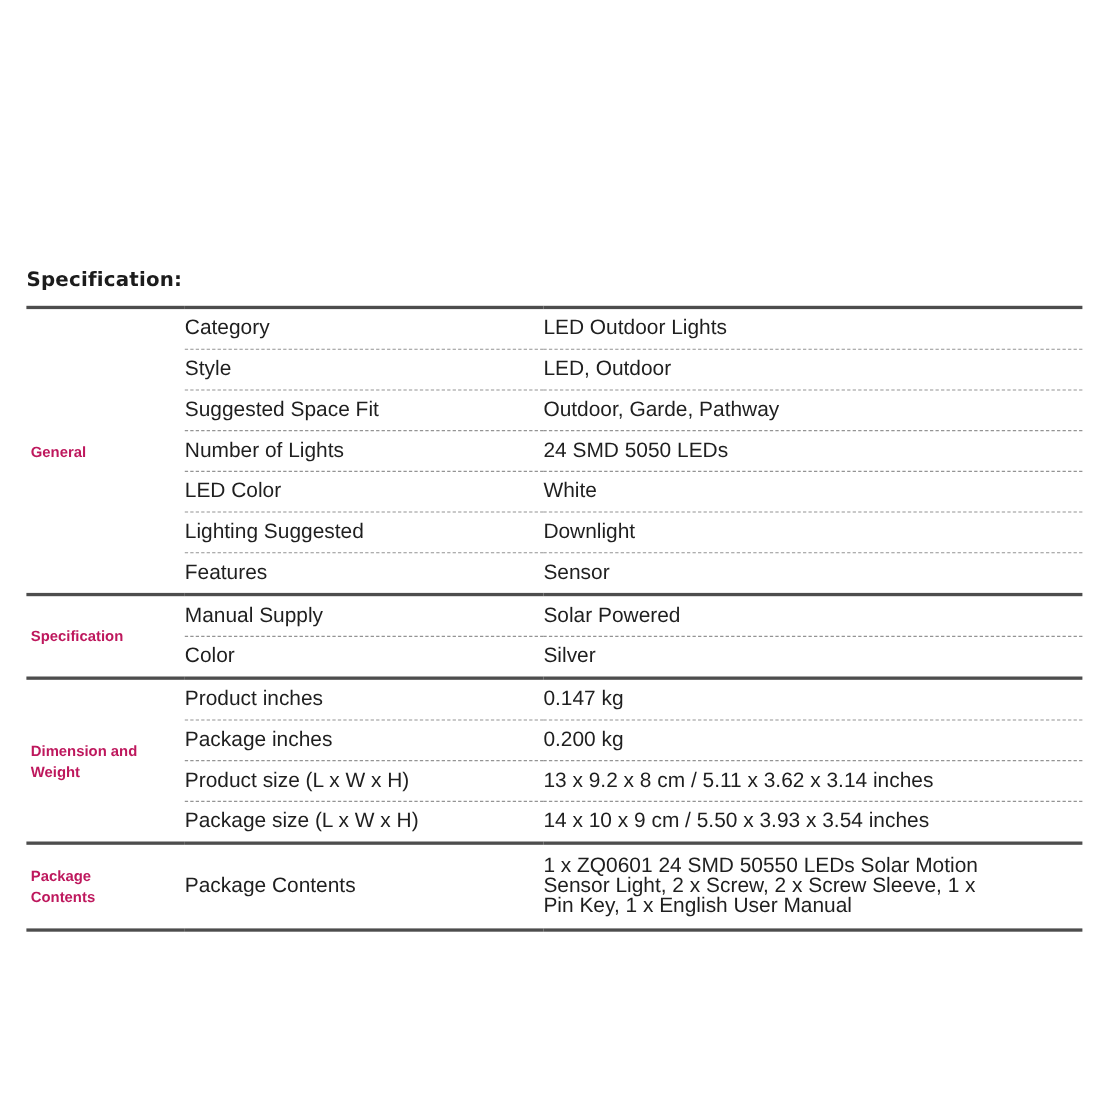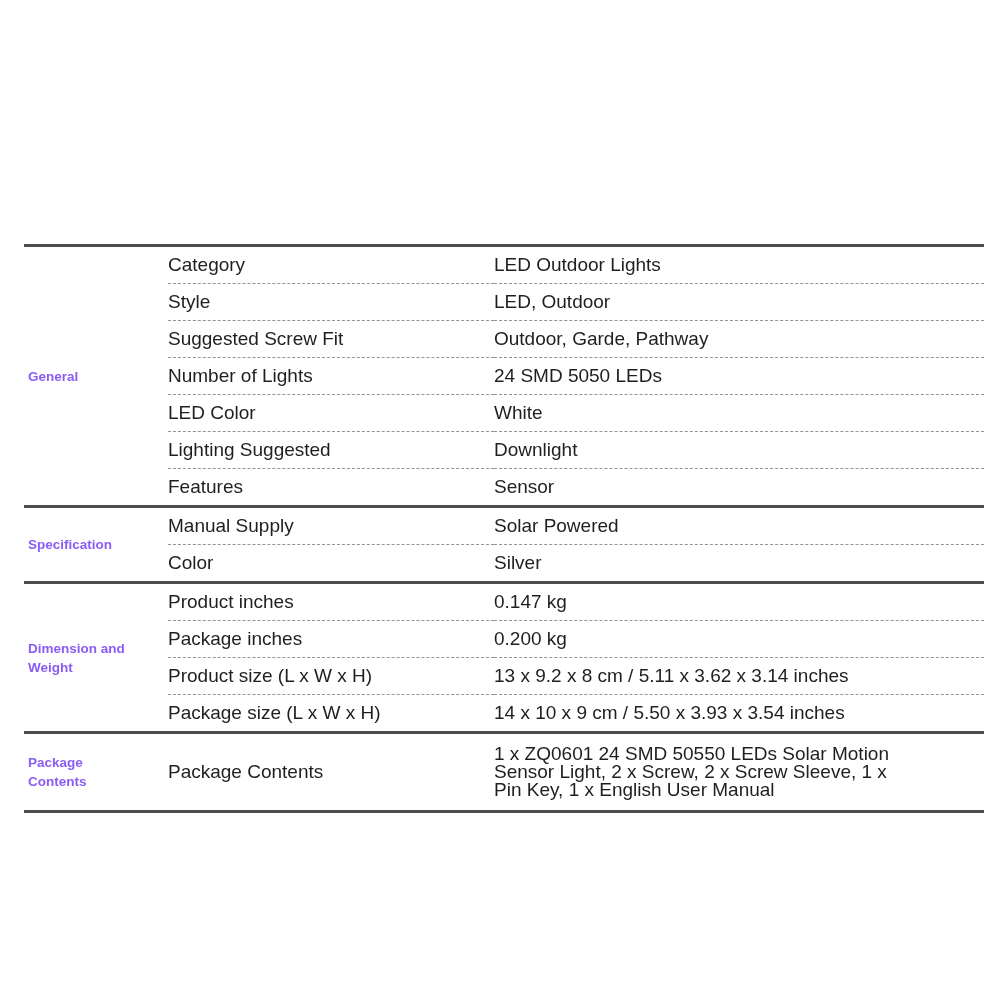"Specification:" h2.heading { html: none -> <h2>Specification:</h2> }
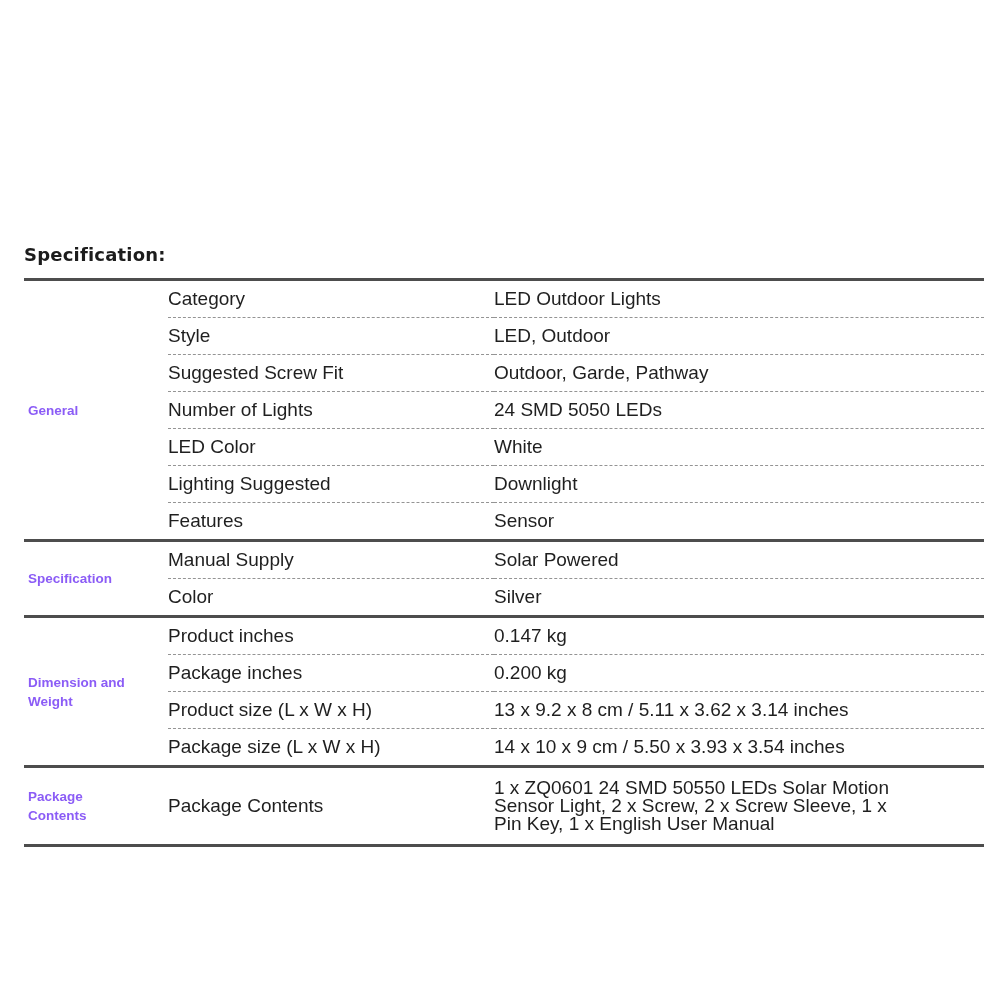"Suggested Screw Fit" td.attr-cell { text: Screw -> Space }
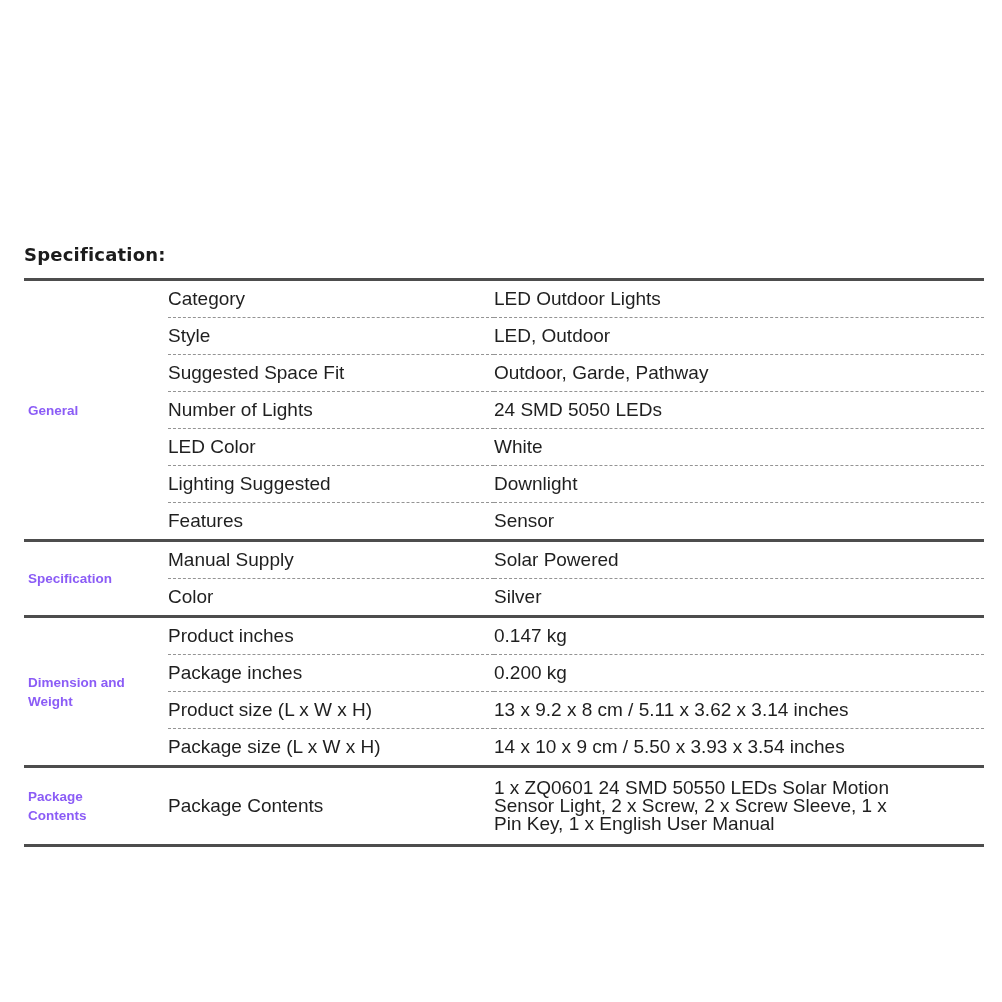"General" th.section-cell { color: #8b5cf6 -> #be185d }
